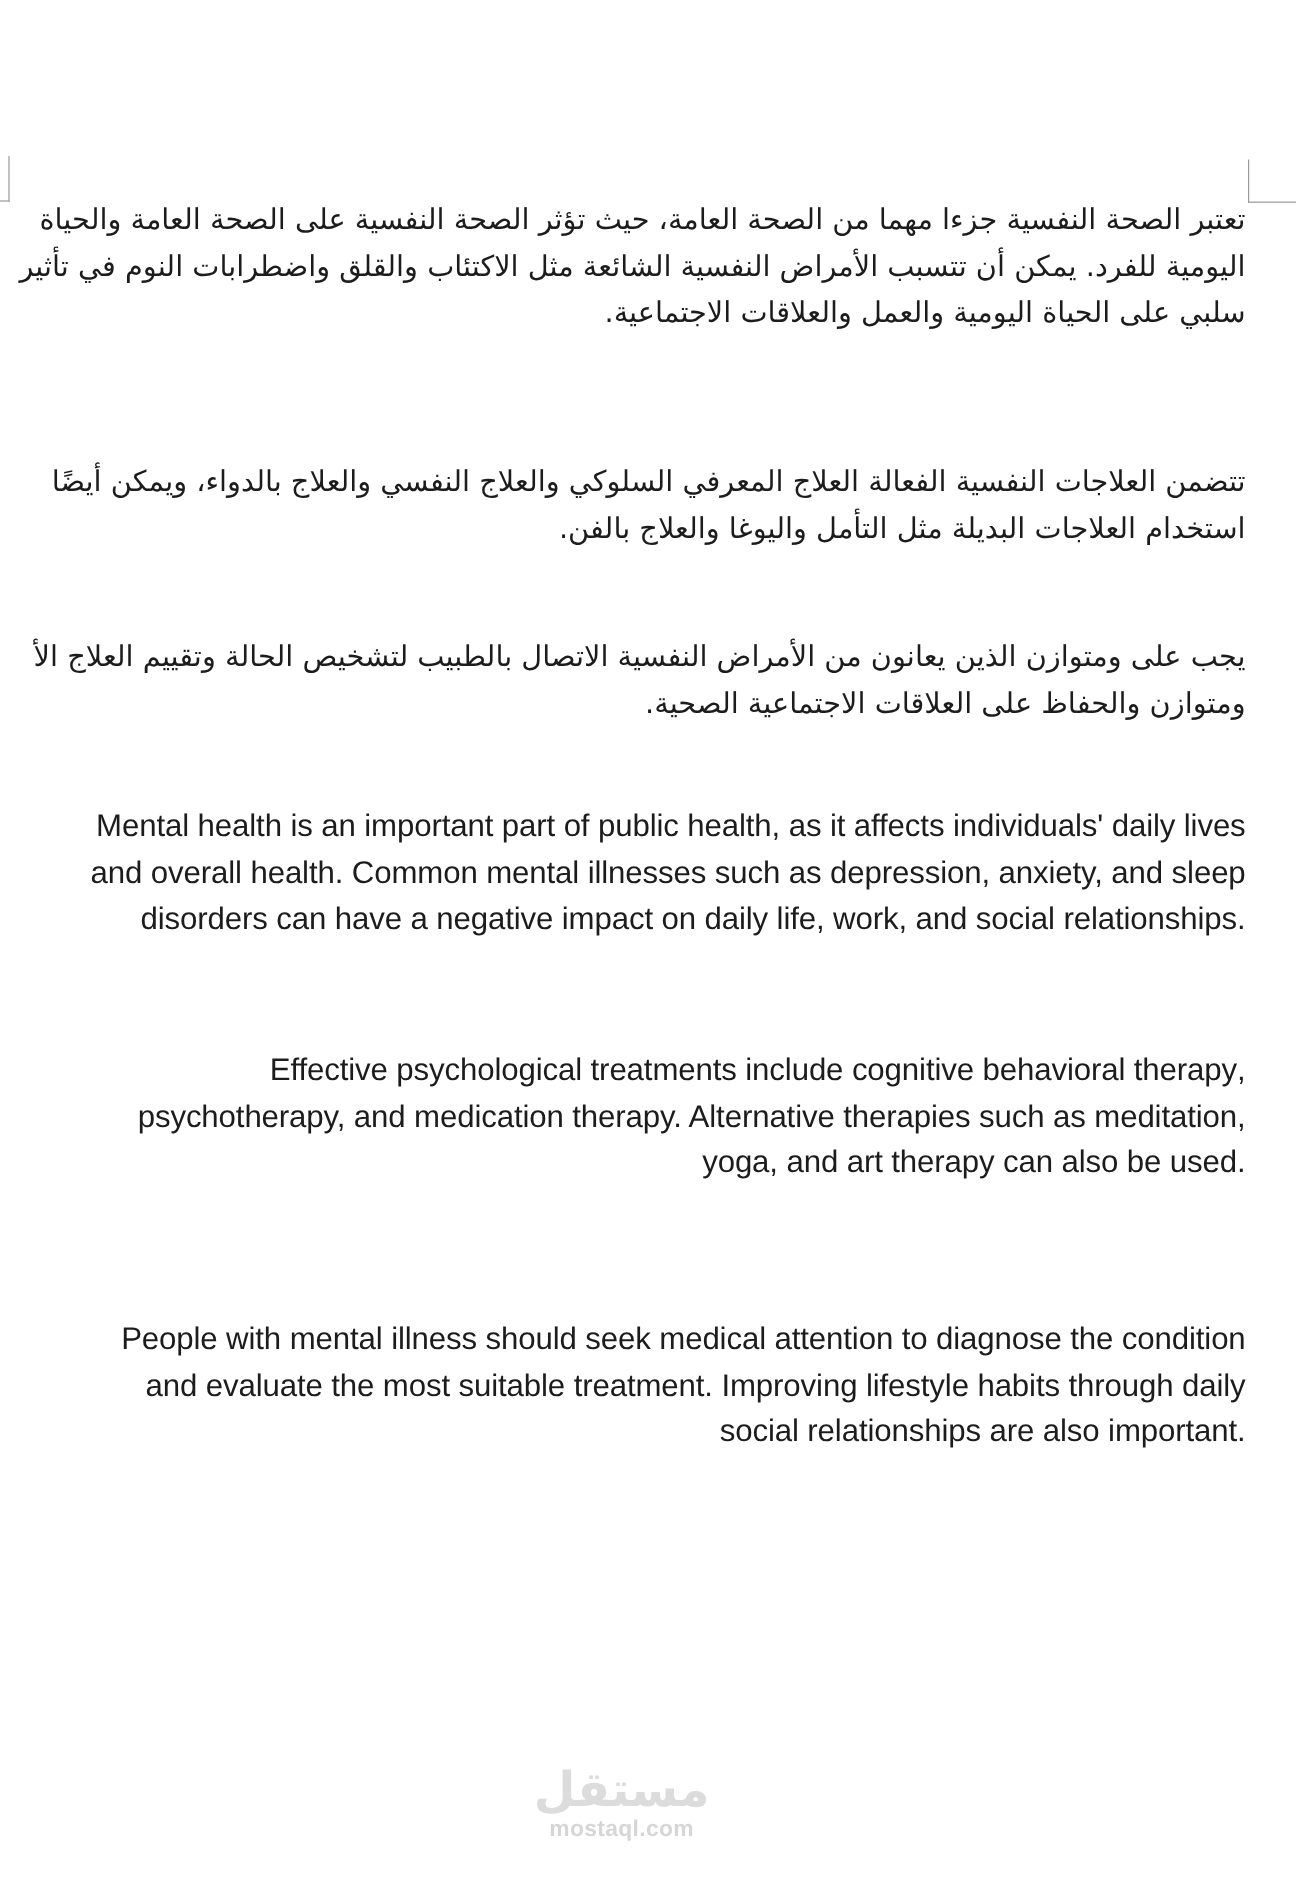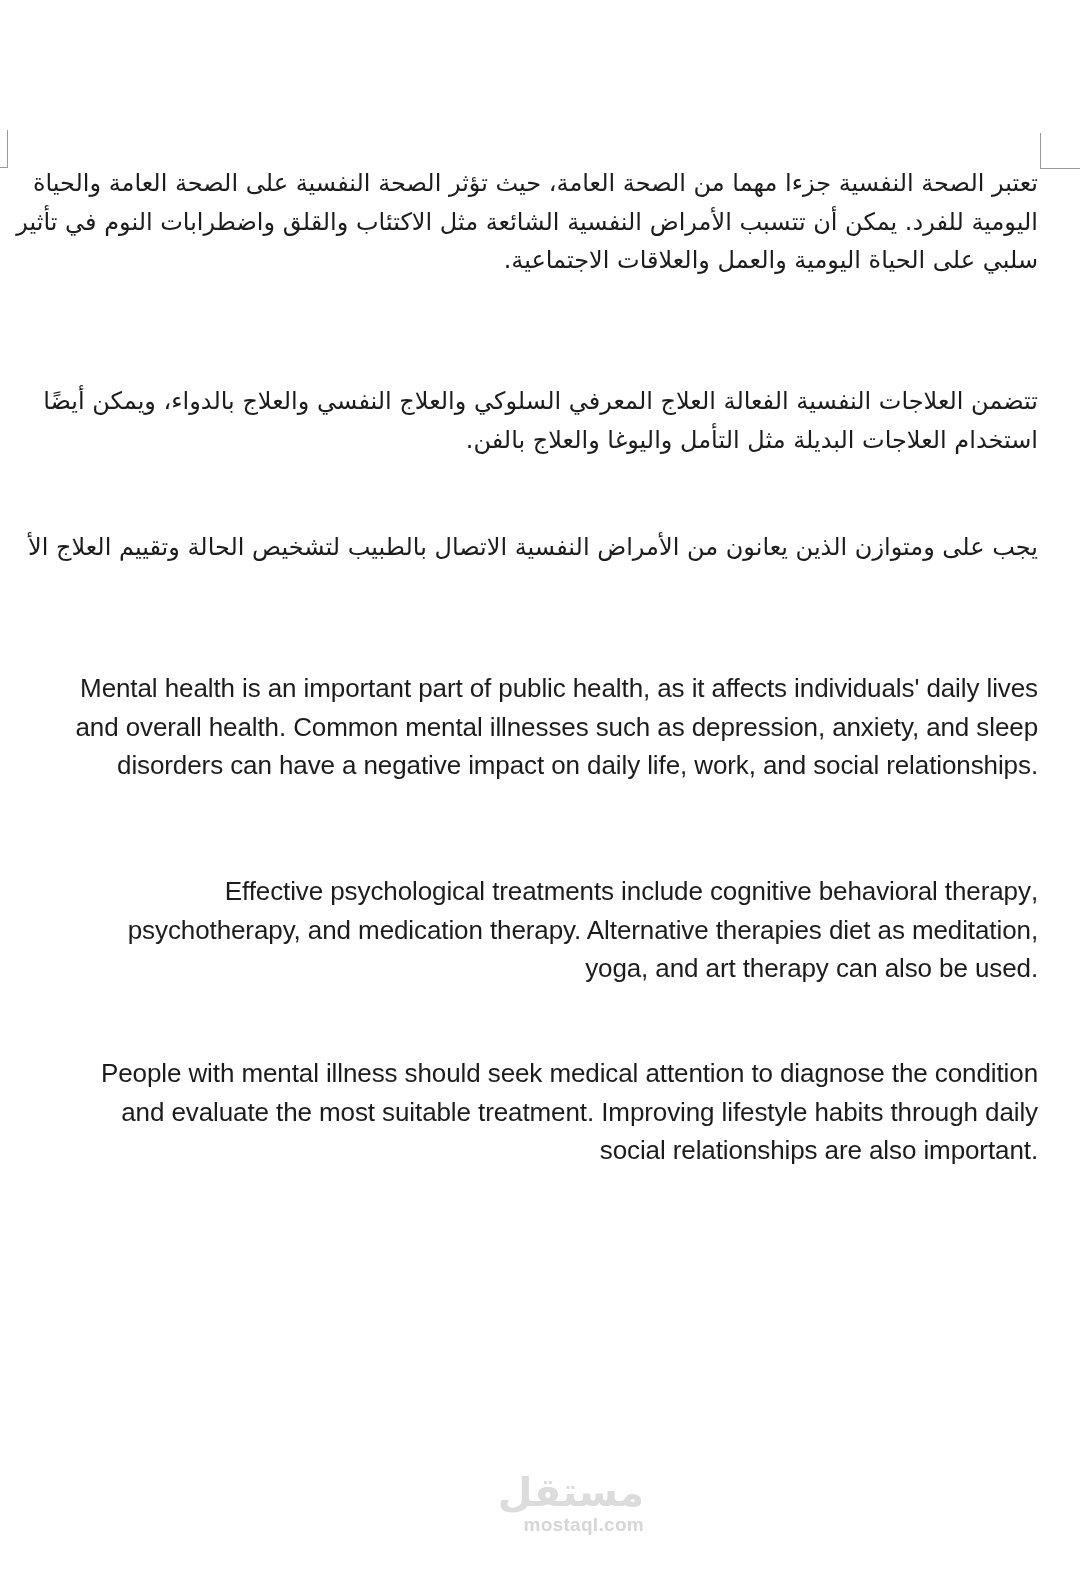"ومتوازن والحفاظ على العلاقات الاجتماعية" span.line { html: none -> <span>ومتوازن والحفاظ على العلاقات الاجتماعية الصحية.</span> }
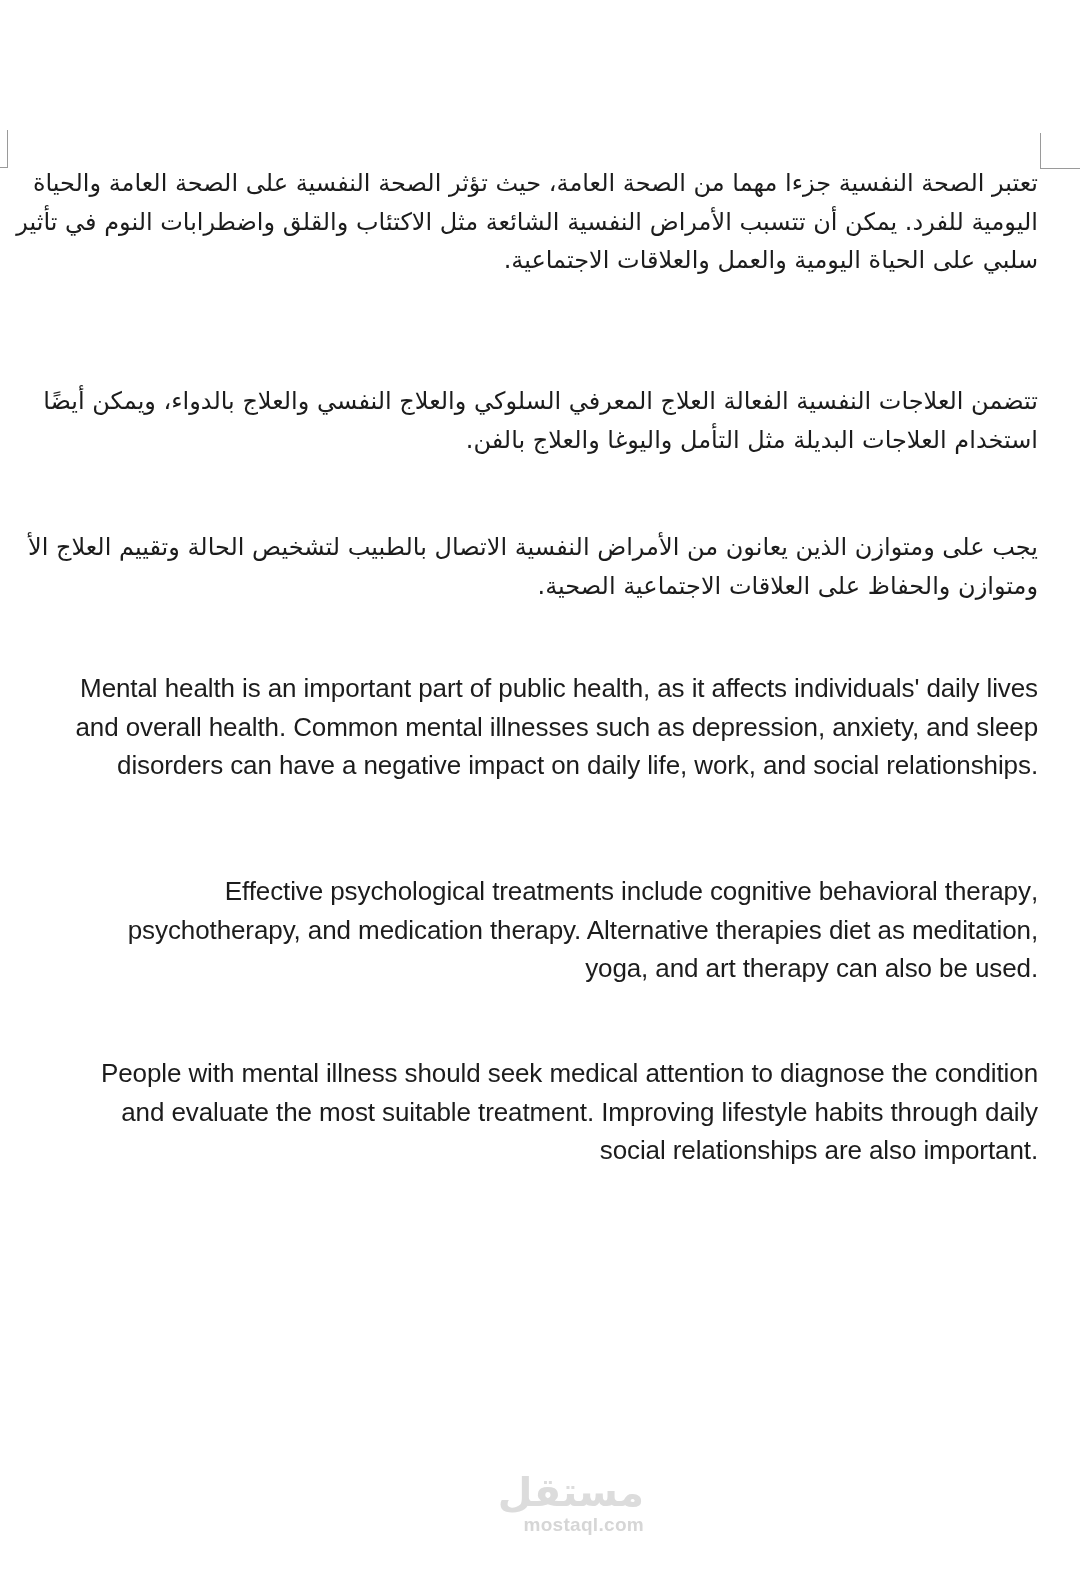",psychotherapy, and medication therapy." span.line { text: diet -> such }
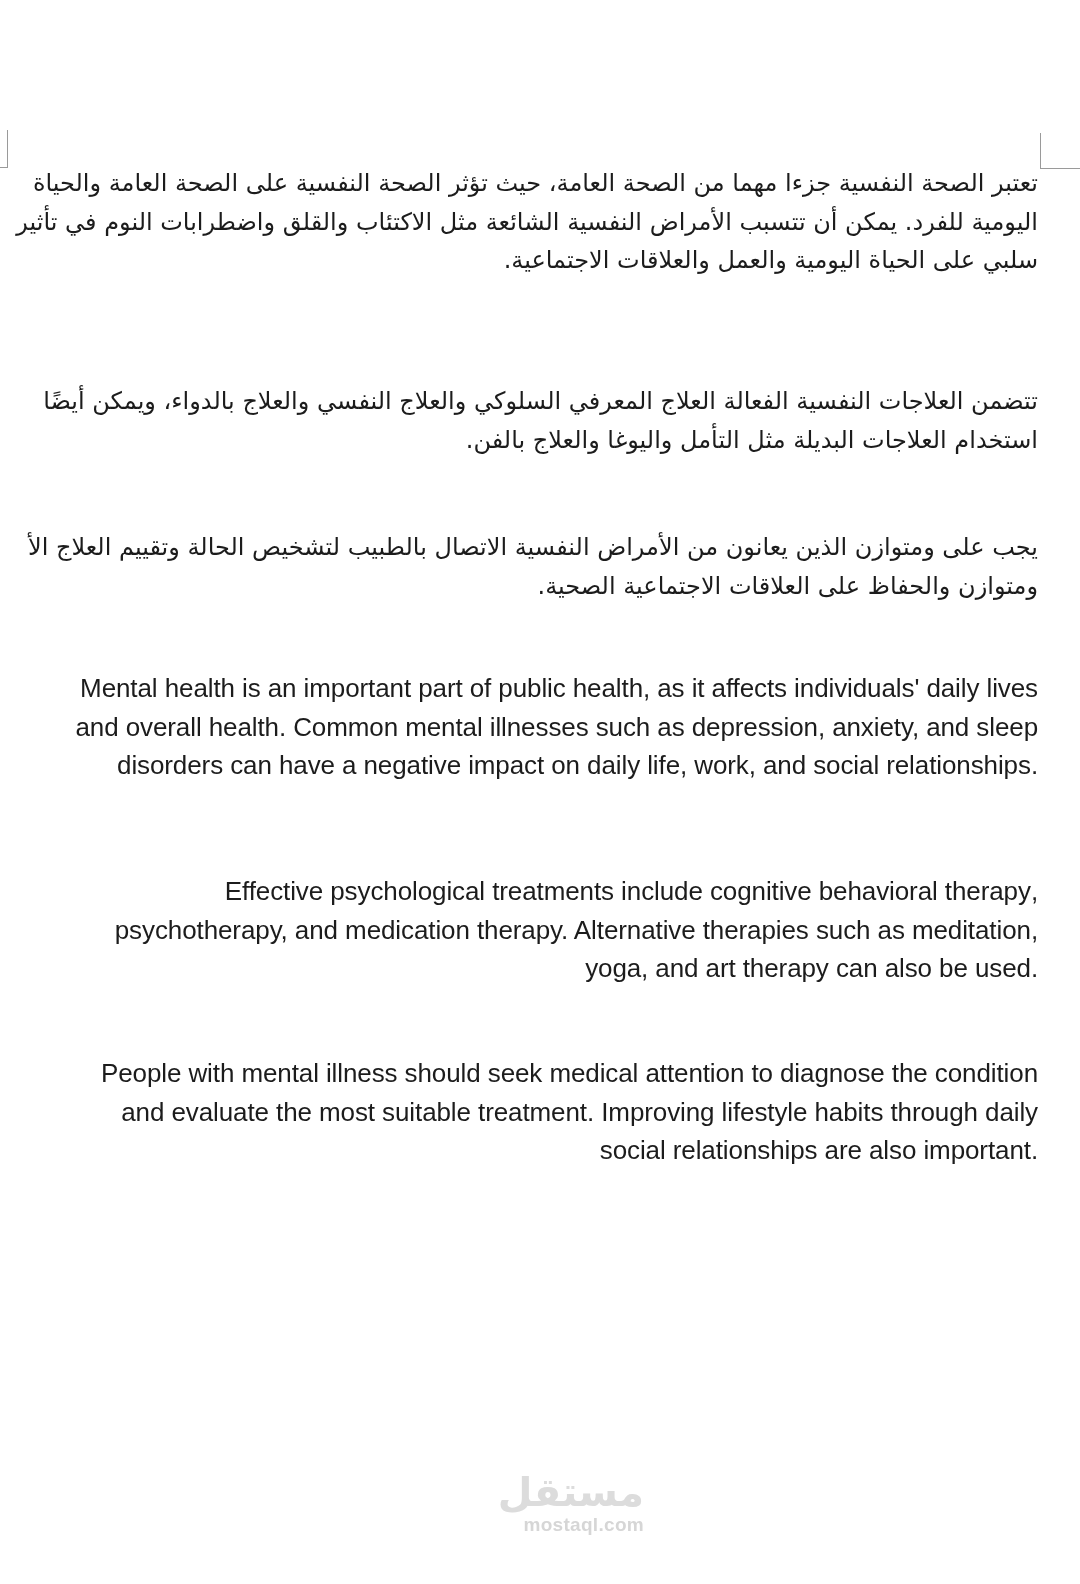"People with mental illness should" #p6 { top: 1054px -> 1096px }
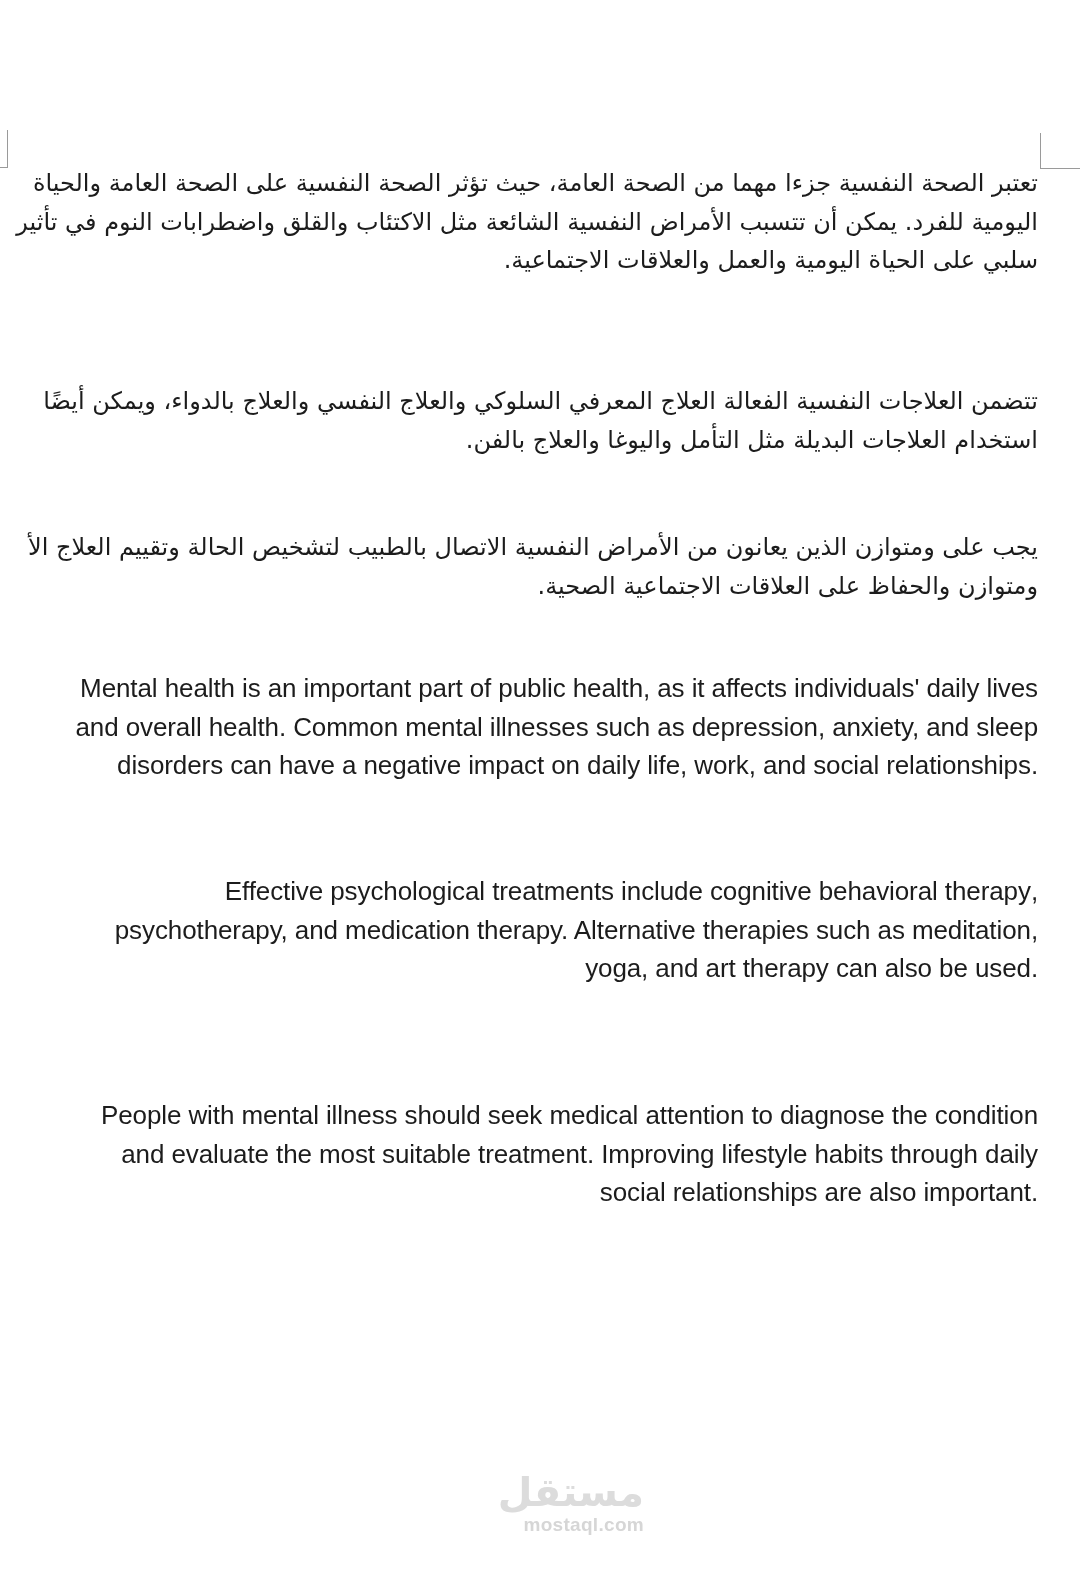"مستقل" .watermark { left: 444px -> 418px; text-align: right -> center }
